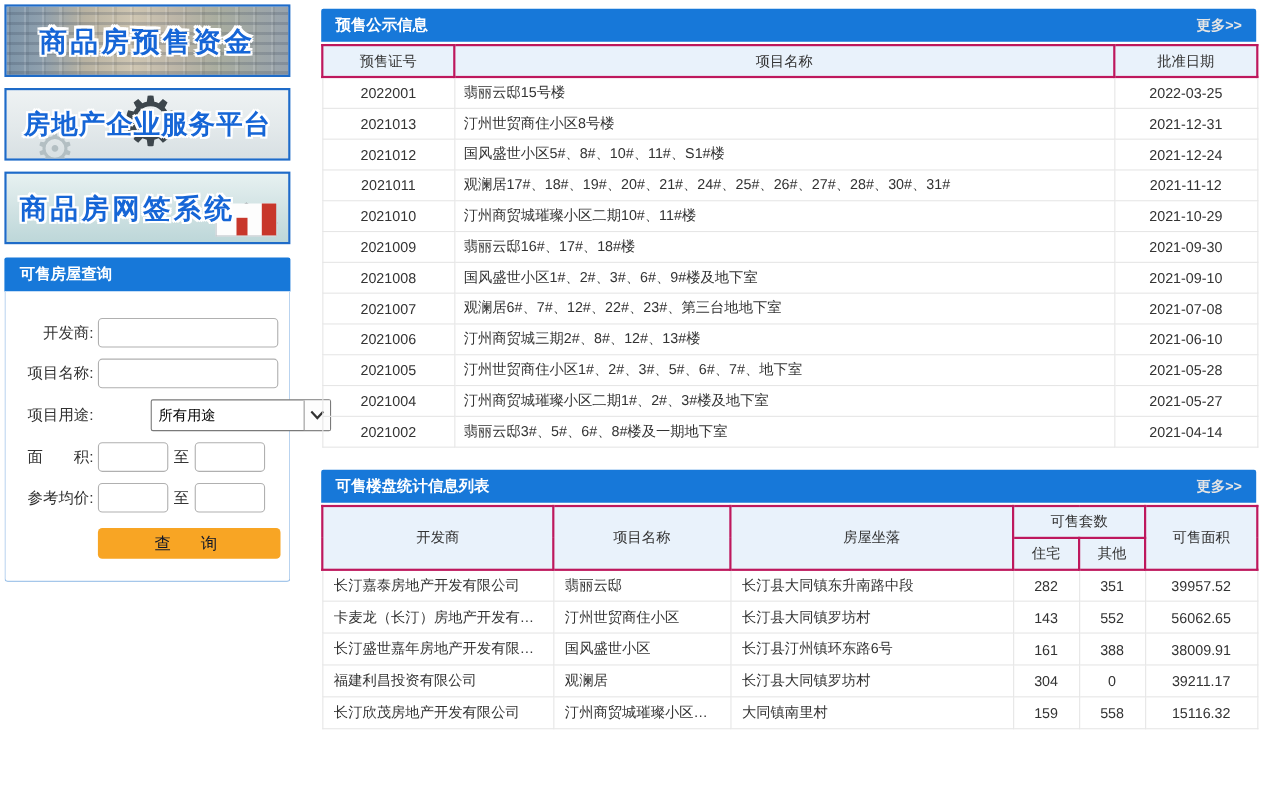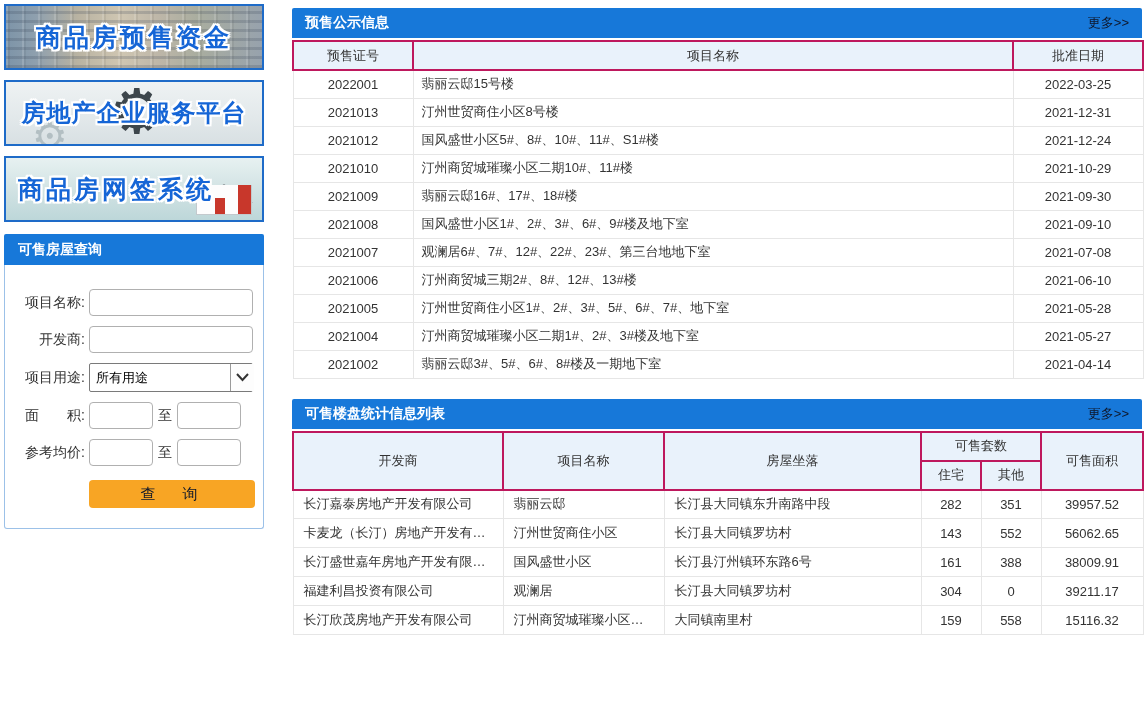"更多>>" .more-link { color: #0f172a -> #e5e5e5; font-weight: none -> bold }
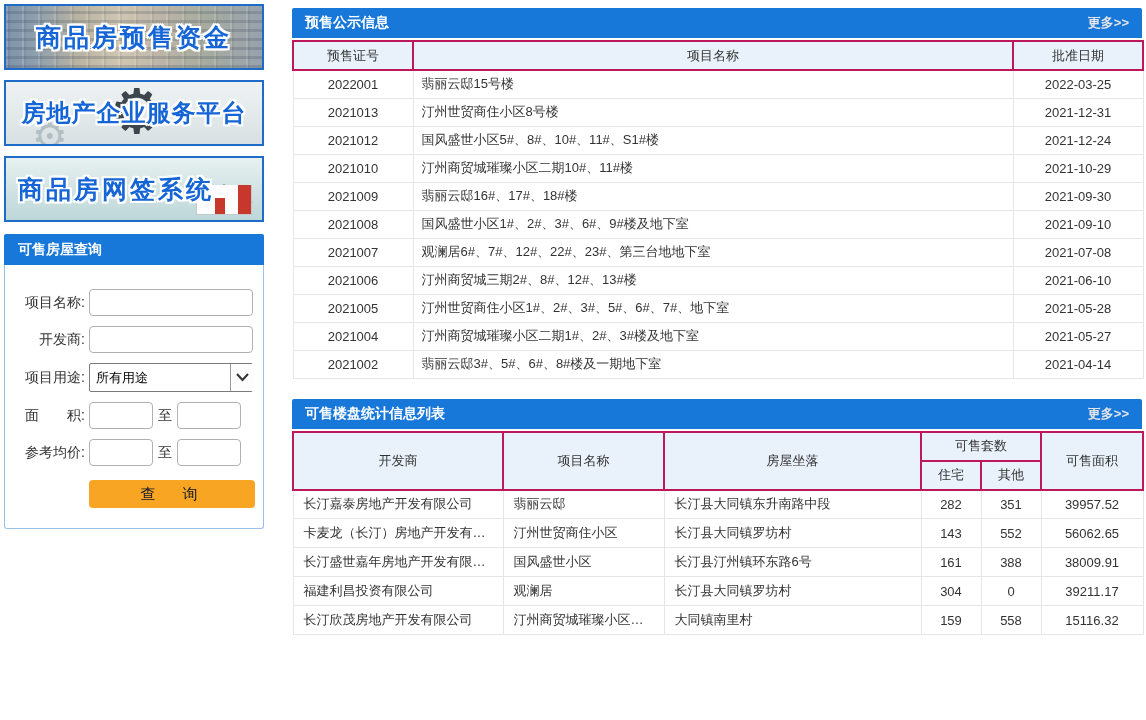"2021011" tr { html: none -> <tr> <td>2021011</td> <td>观澜居17#、18#、19#、20#、21#、24#、25#、26#、27#、28#、30#、31#</td> <td>2021-11-12</td> </tr> }
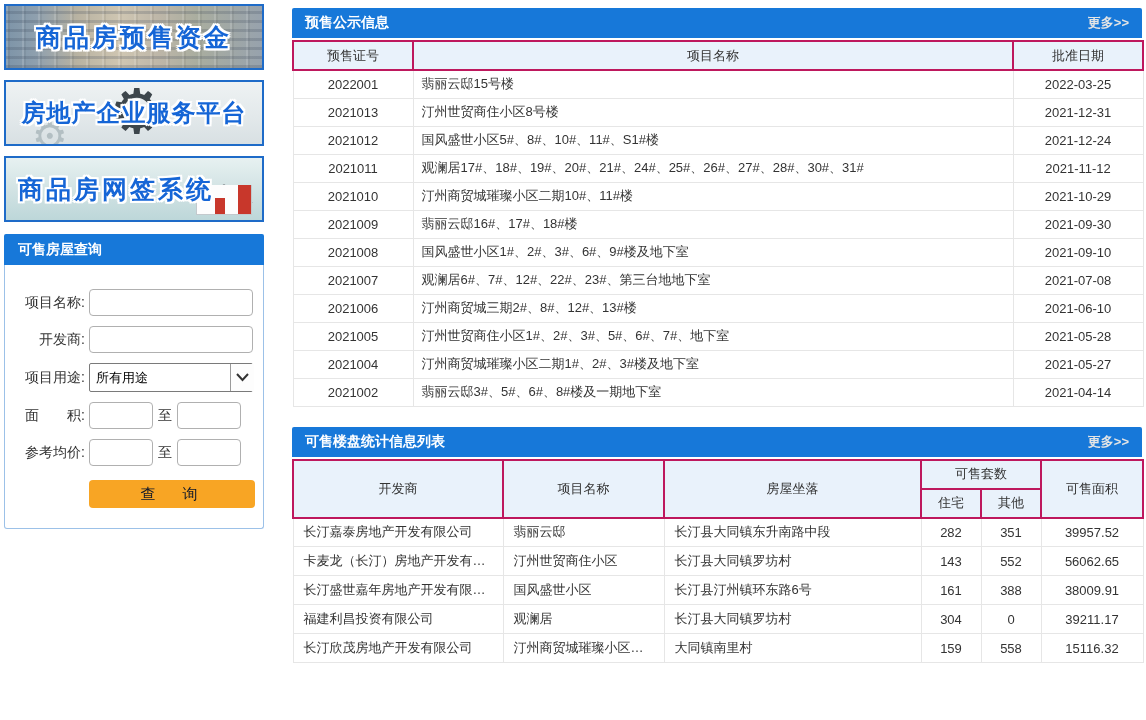"项目名称:" div.form-row { order: before "开发商:" -> after "开发商:" }
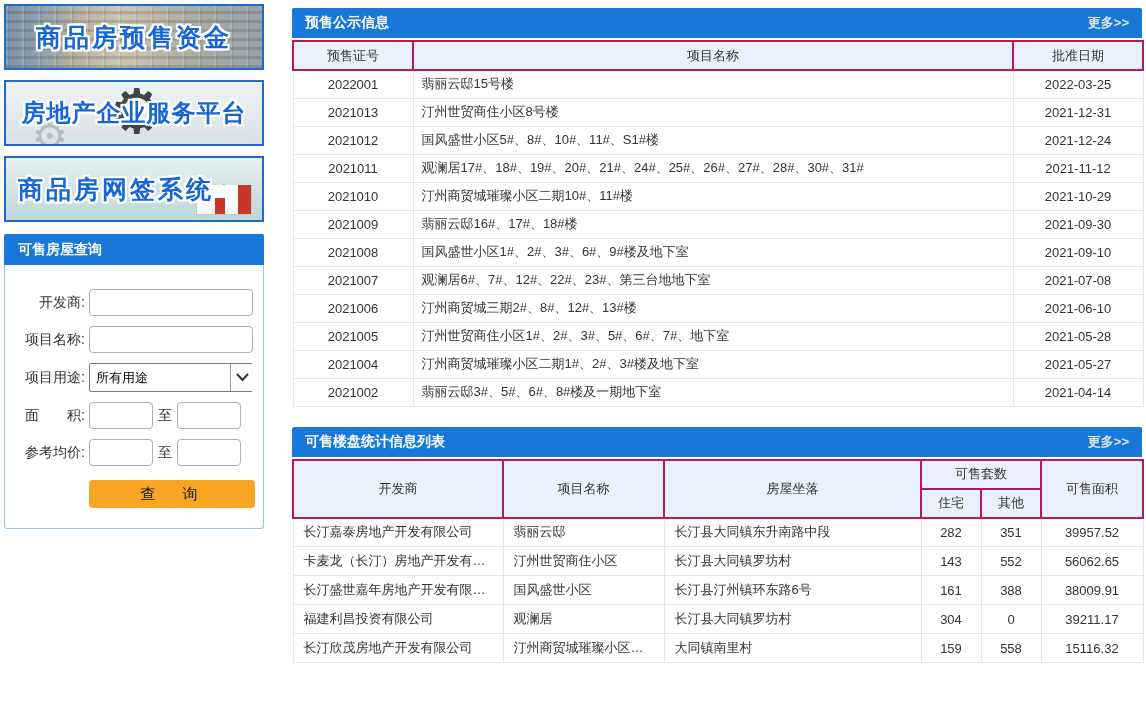"所有用途" .select-wrap { margin-left: none -> 48px }
